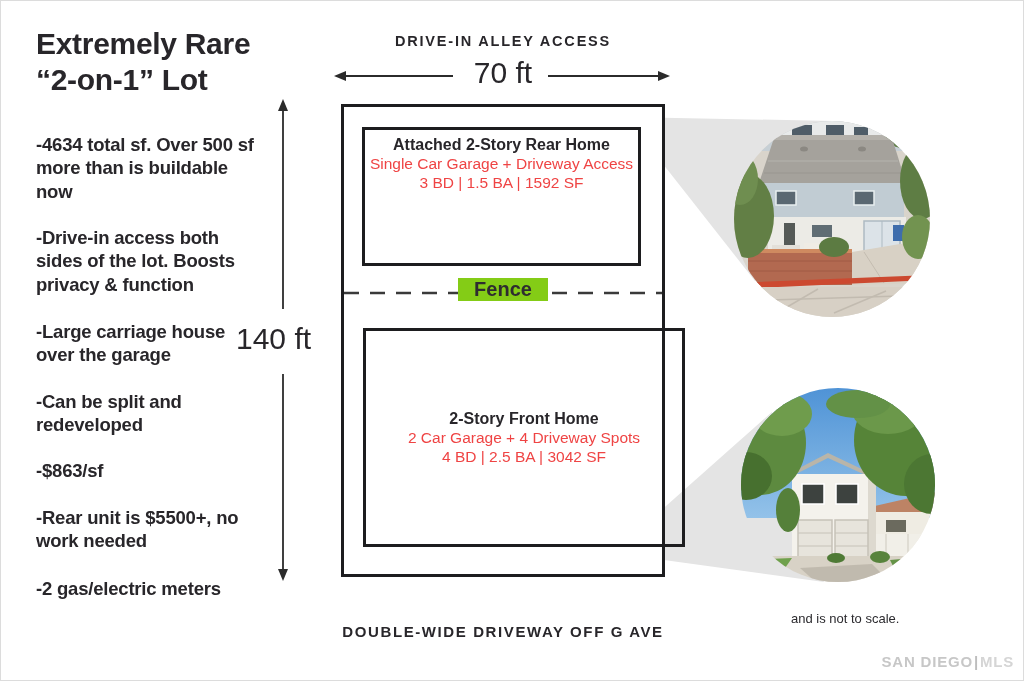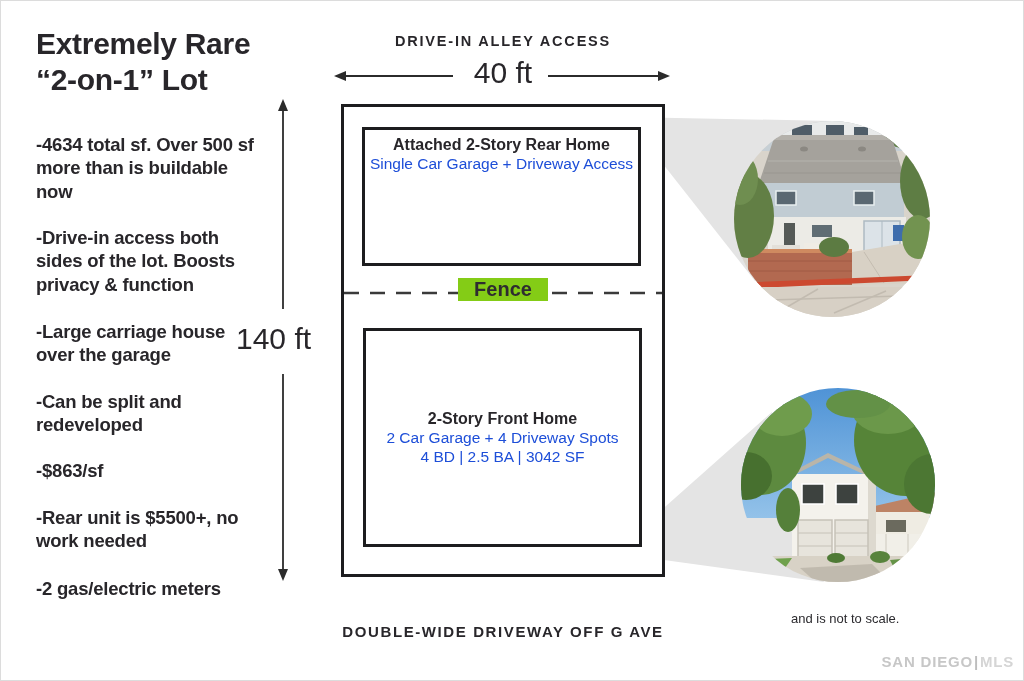"40 ft" div.abs { text: 40 -> 70 }
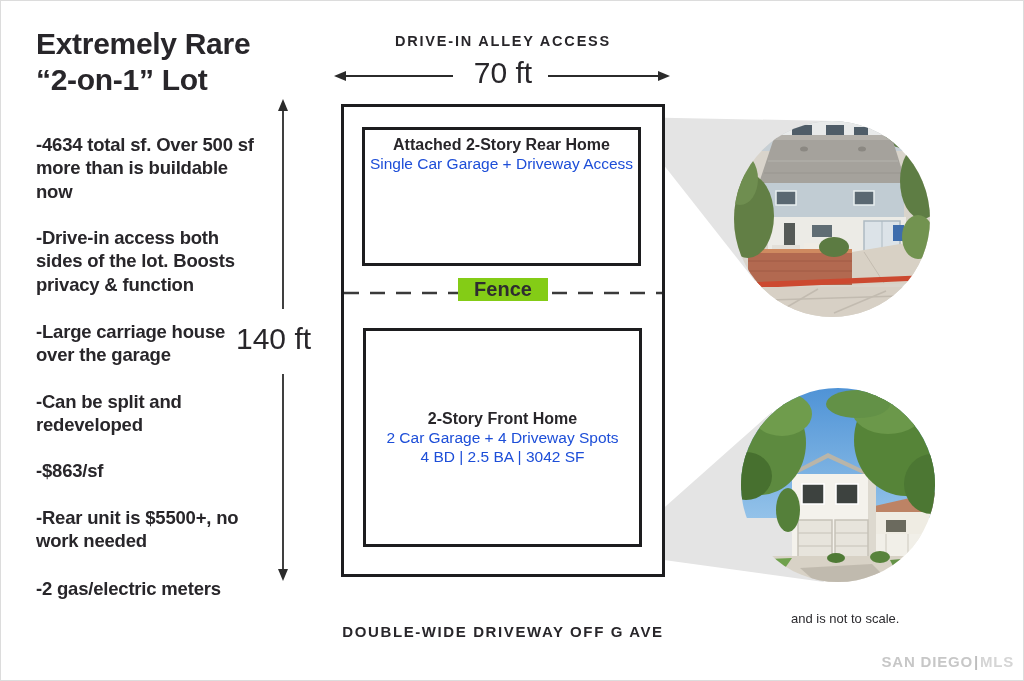"Single Car Garage + Driveway" .home-line { color: #1d4ed8 -> #ef4444 }
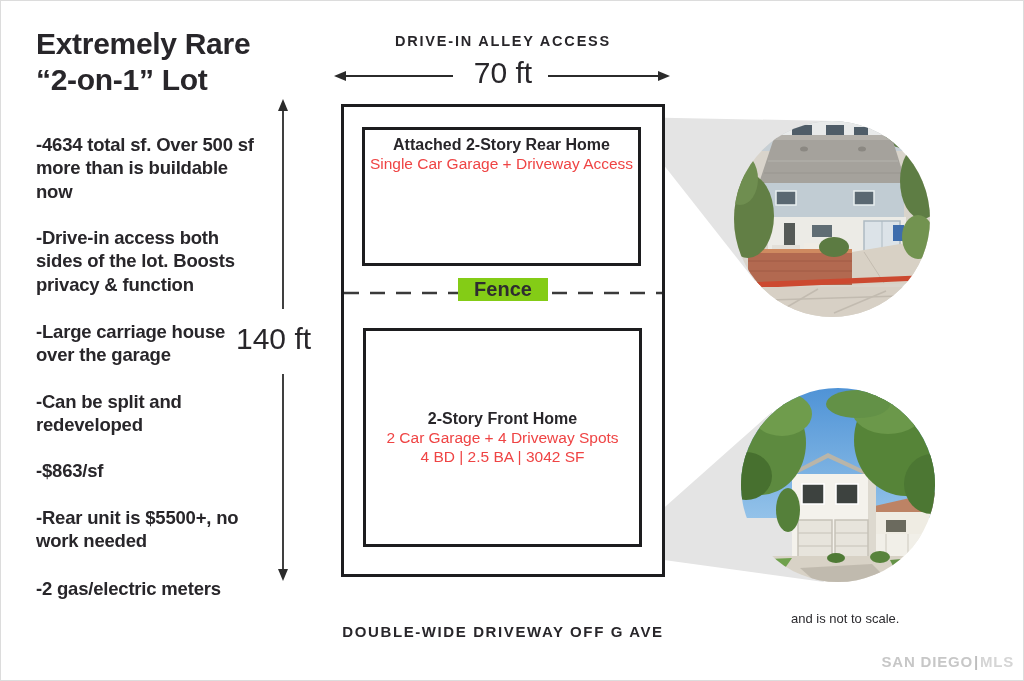"3 BD | 1.5 BA" div.home-line { html: none -> <div>3 BD | 1.5 BA | 1592 SF</div> }
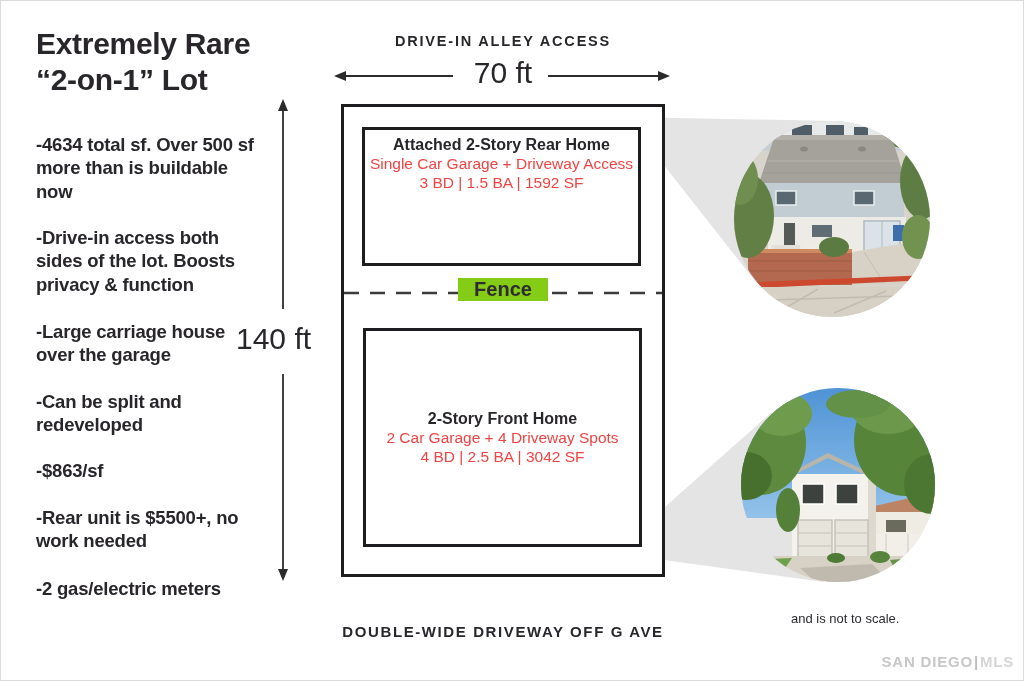"2-Story Front Home" #front-home-box { width: 279px -> 322px }
